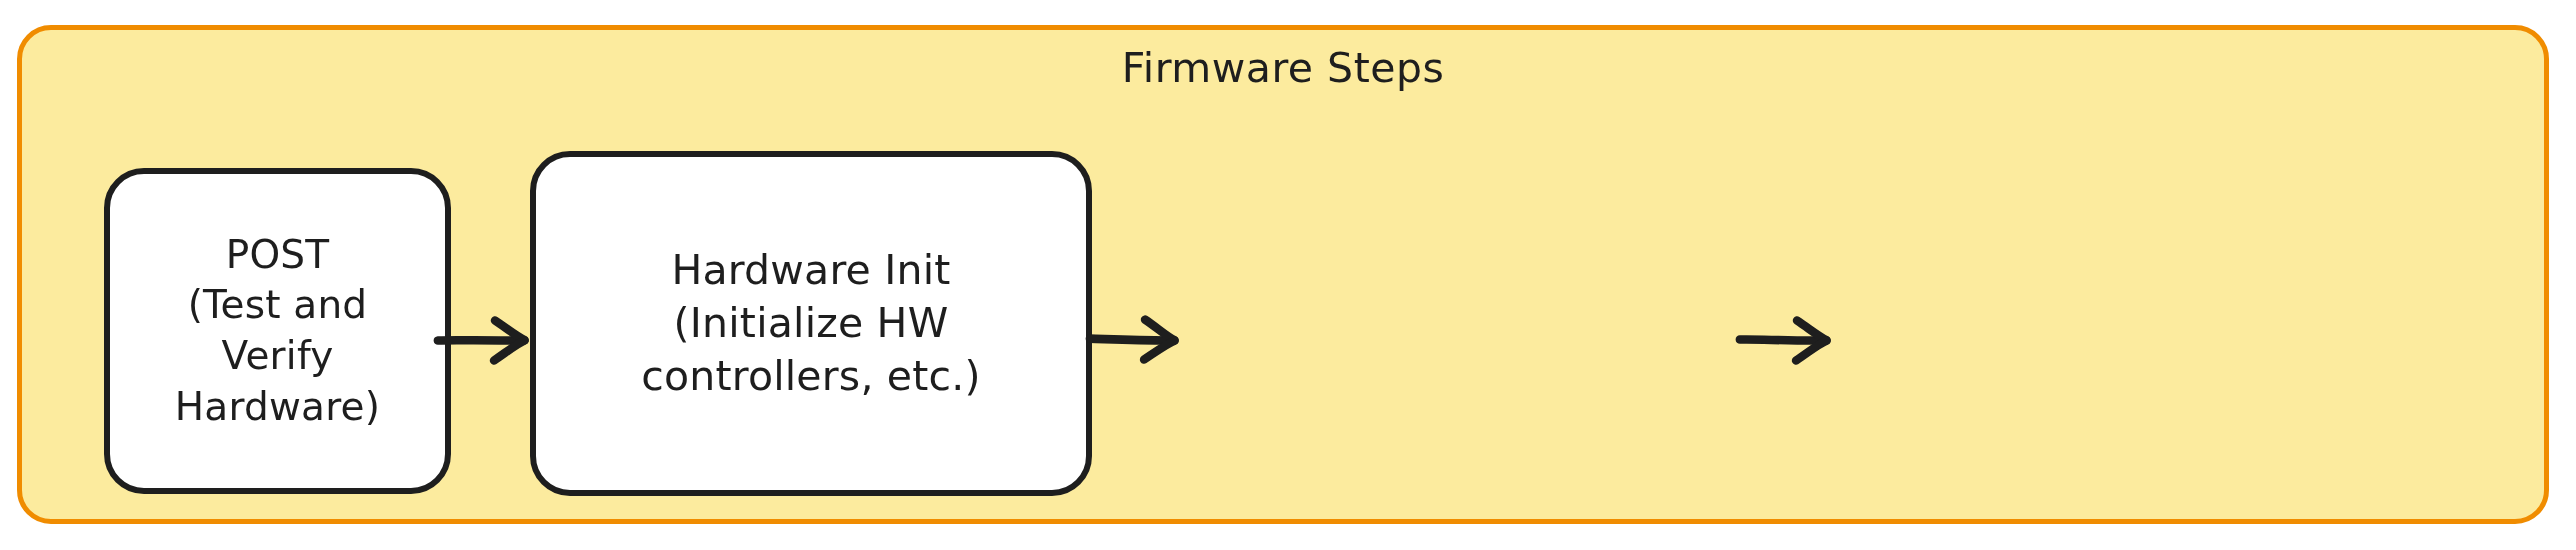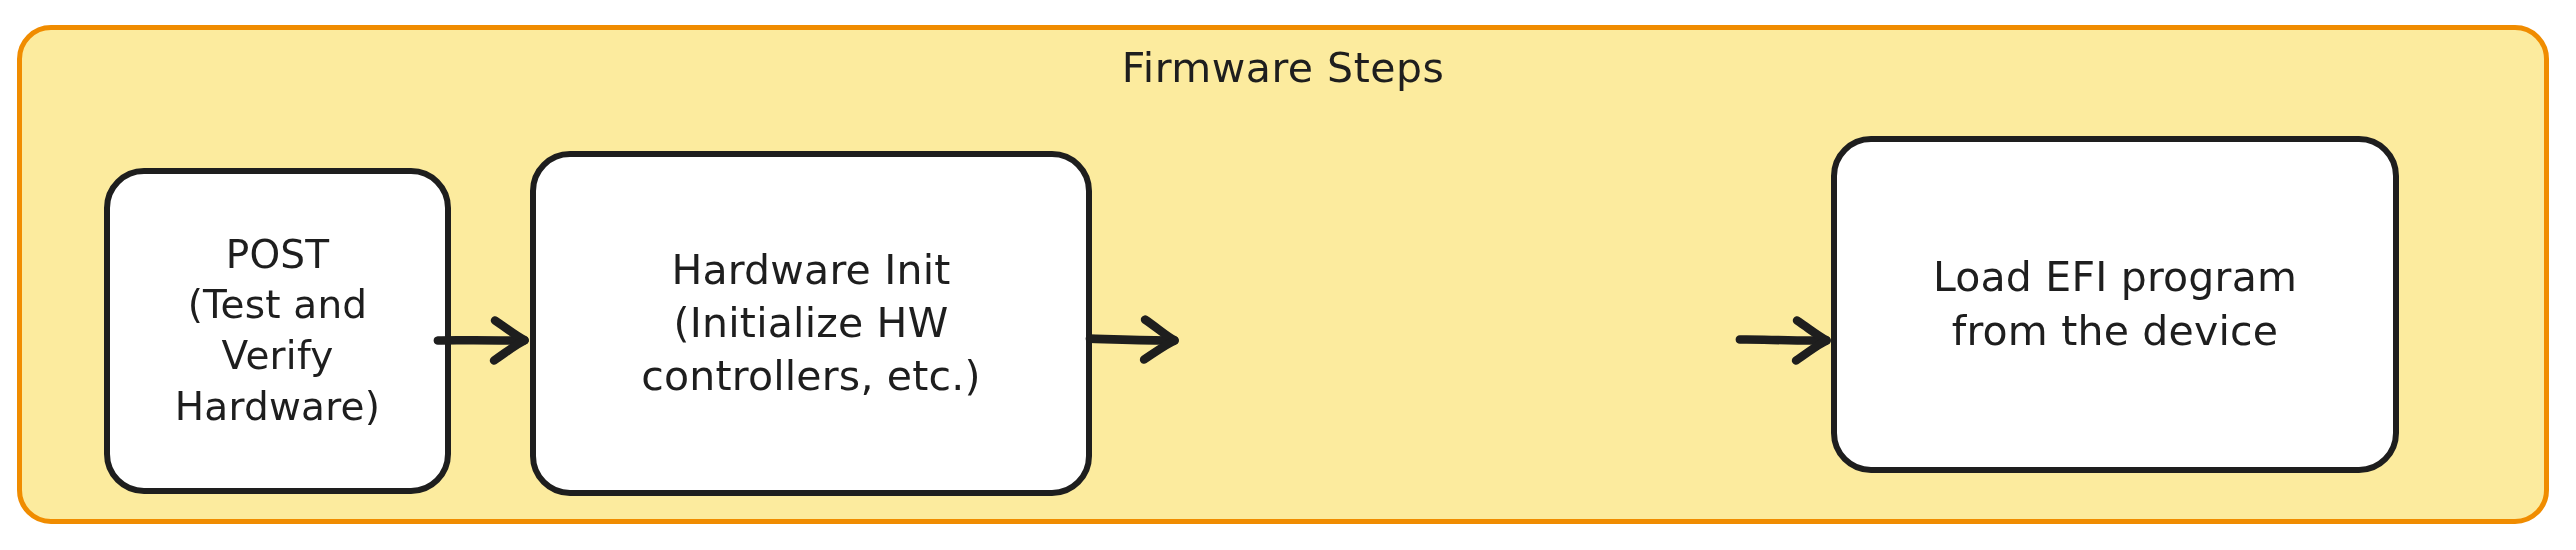"Load EFI program" div.node { html: <div> <span>Load EFI program from the device</span> </div> -> none }
